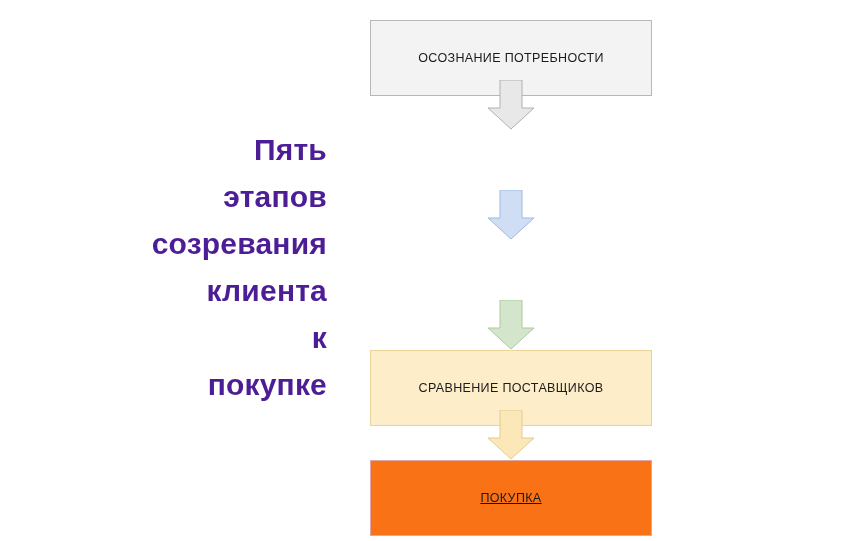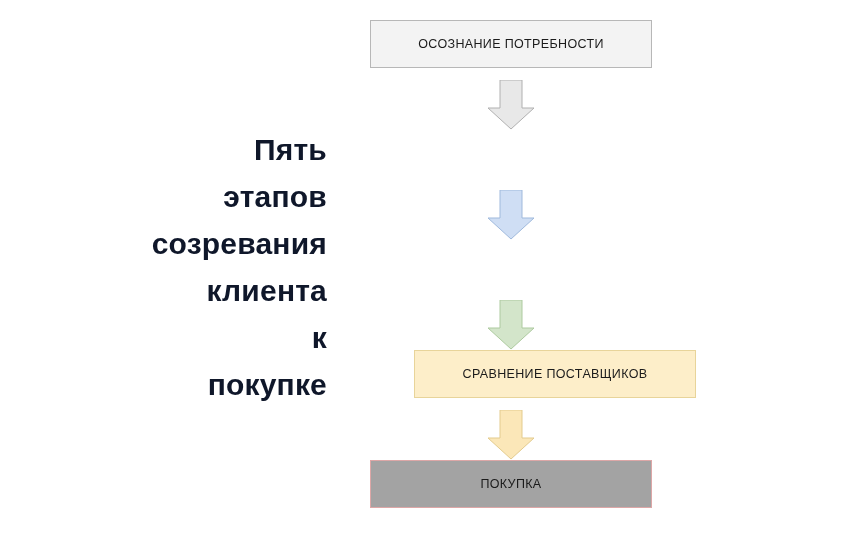"ОСОЗНАНИЕ ПОТРЕБНОСТИ" .node { height: 48px -> 76px }
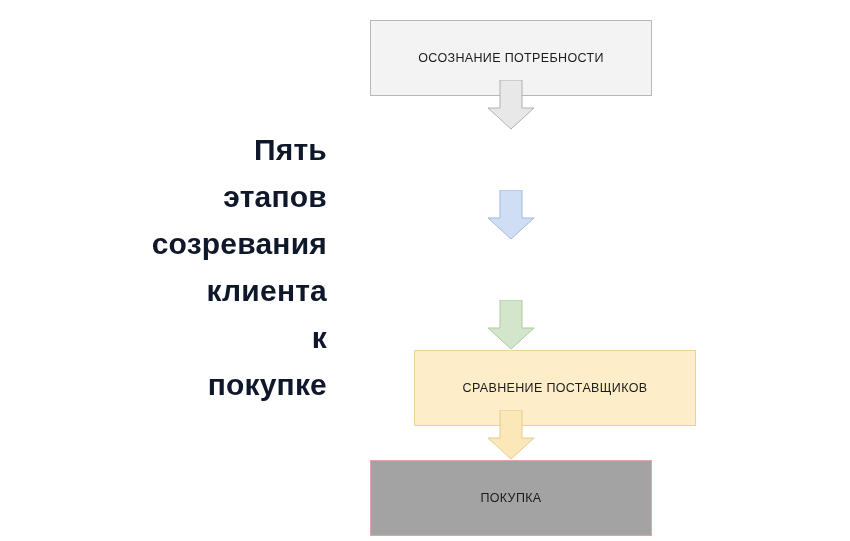"Пять" #heading { color: #0f172a -> #4c1d95 }
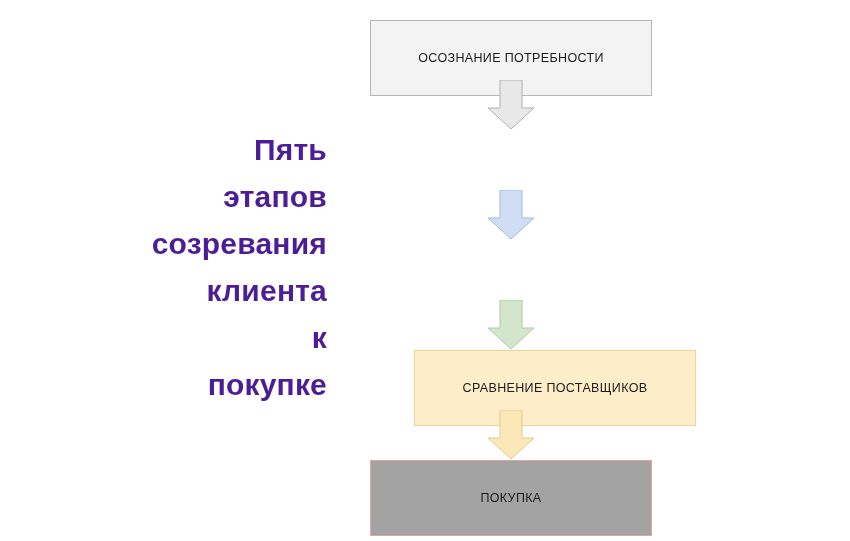"СРАВНЕНИЕ ПОСТАВЩИКОВ" div.node { margin-left: 44px -> none }
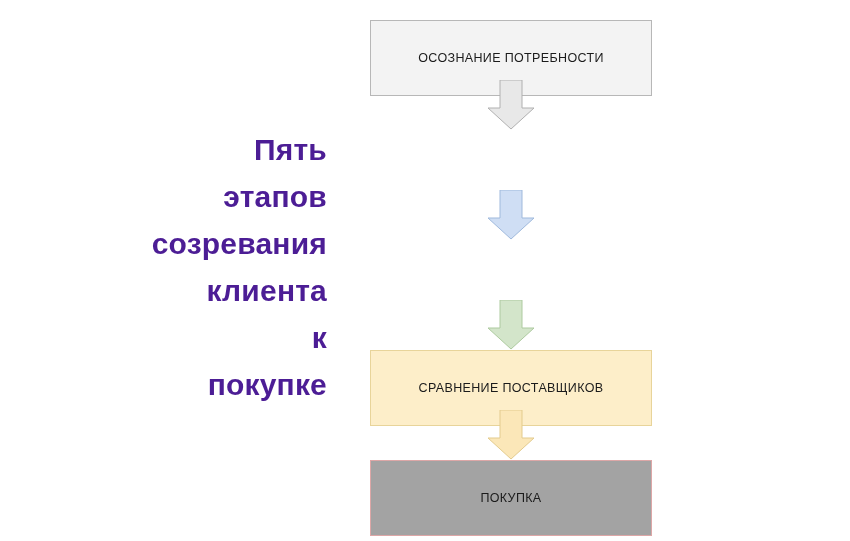"ПОКУПКА" div.node { background: #a3a3a3 -> #f97316; text-decoration: none -> underline }
